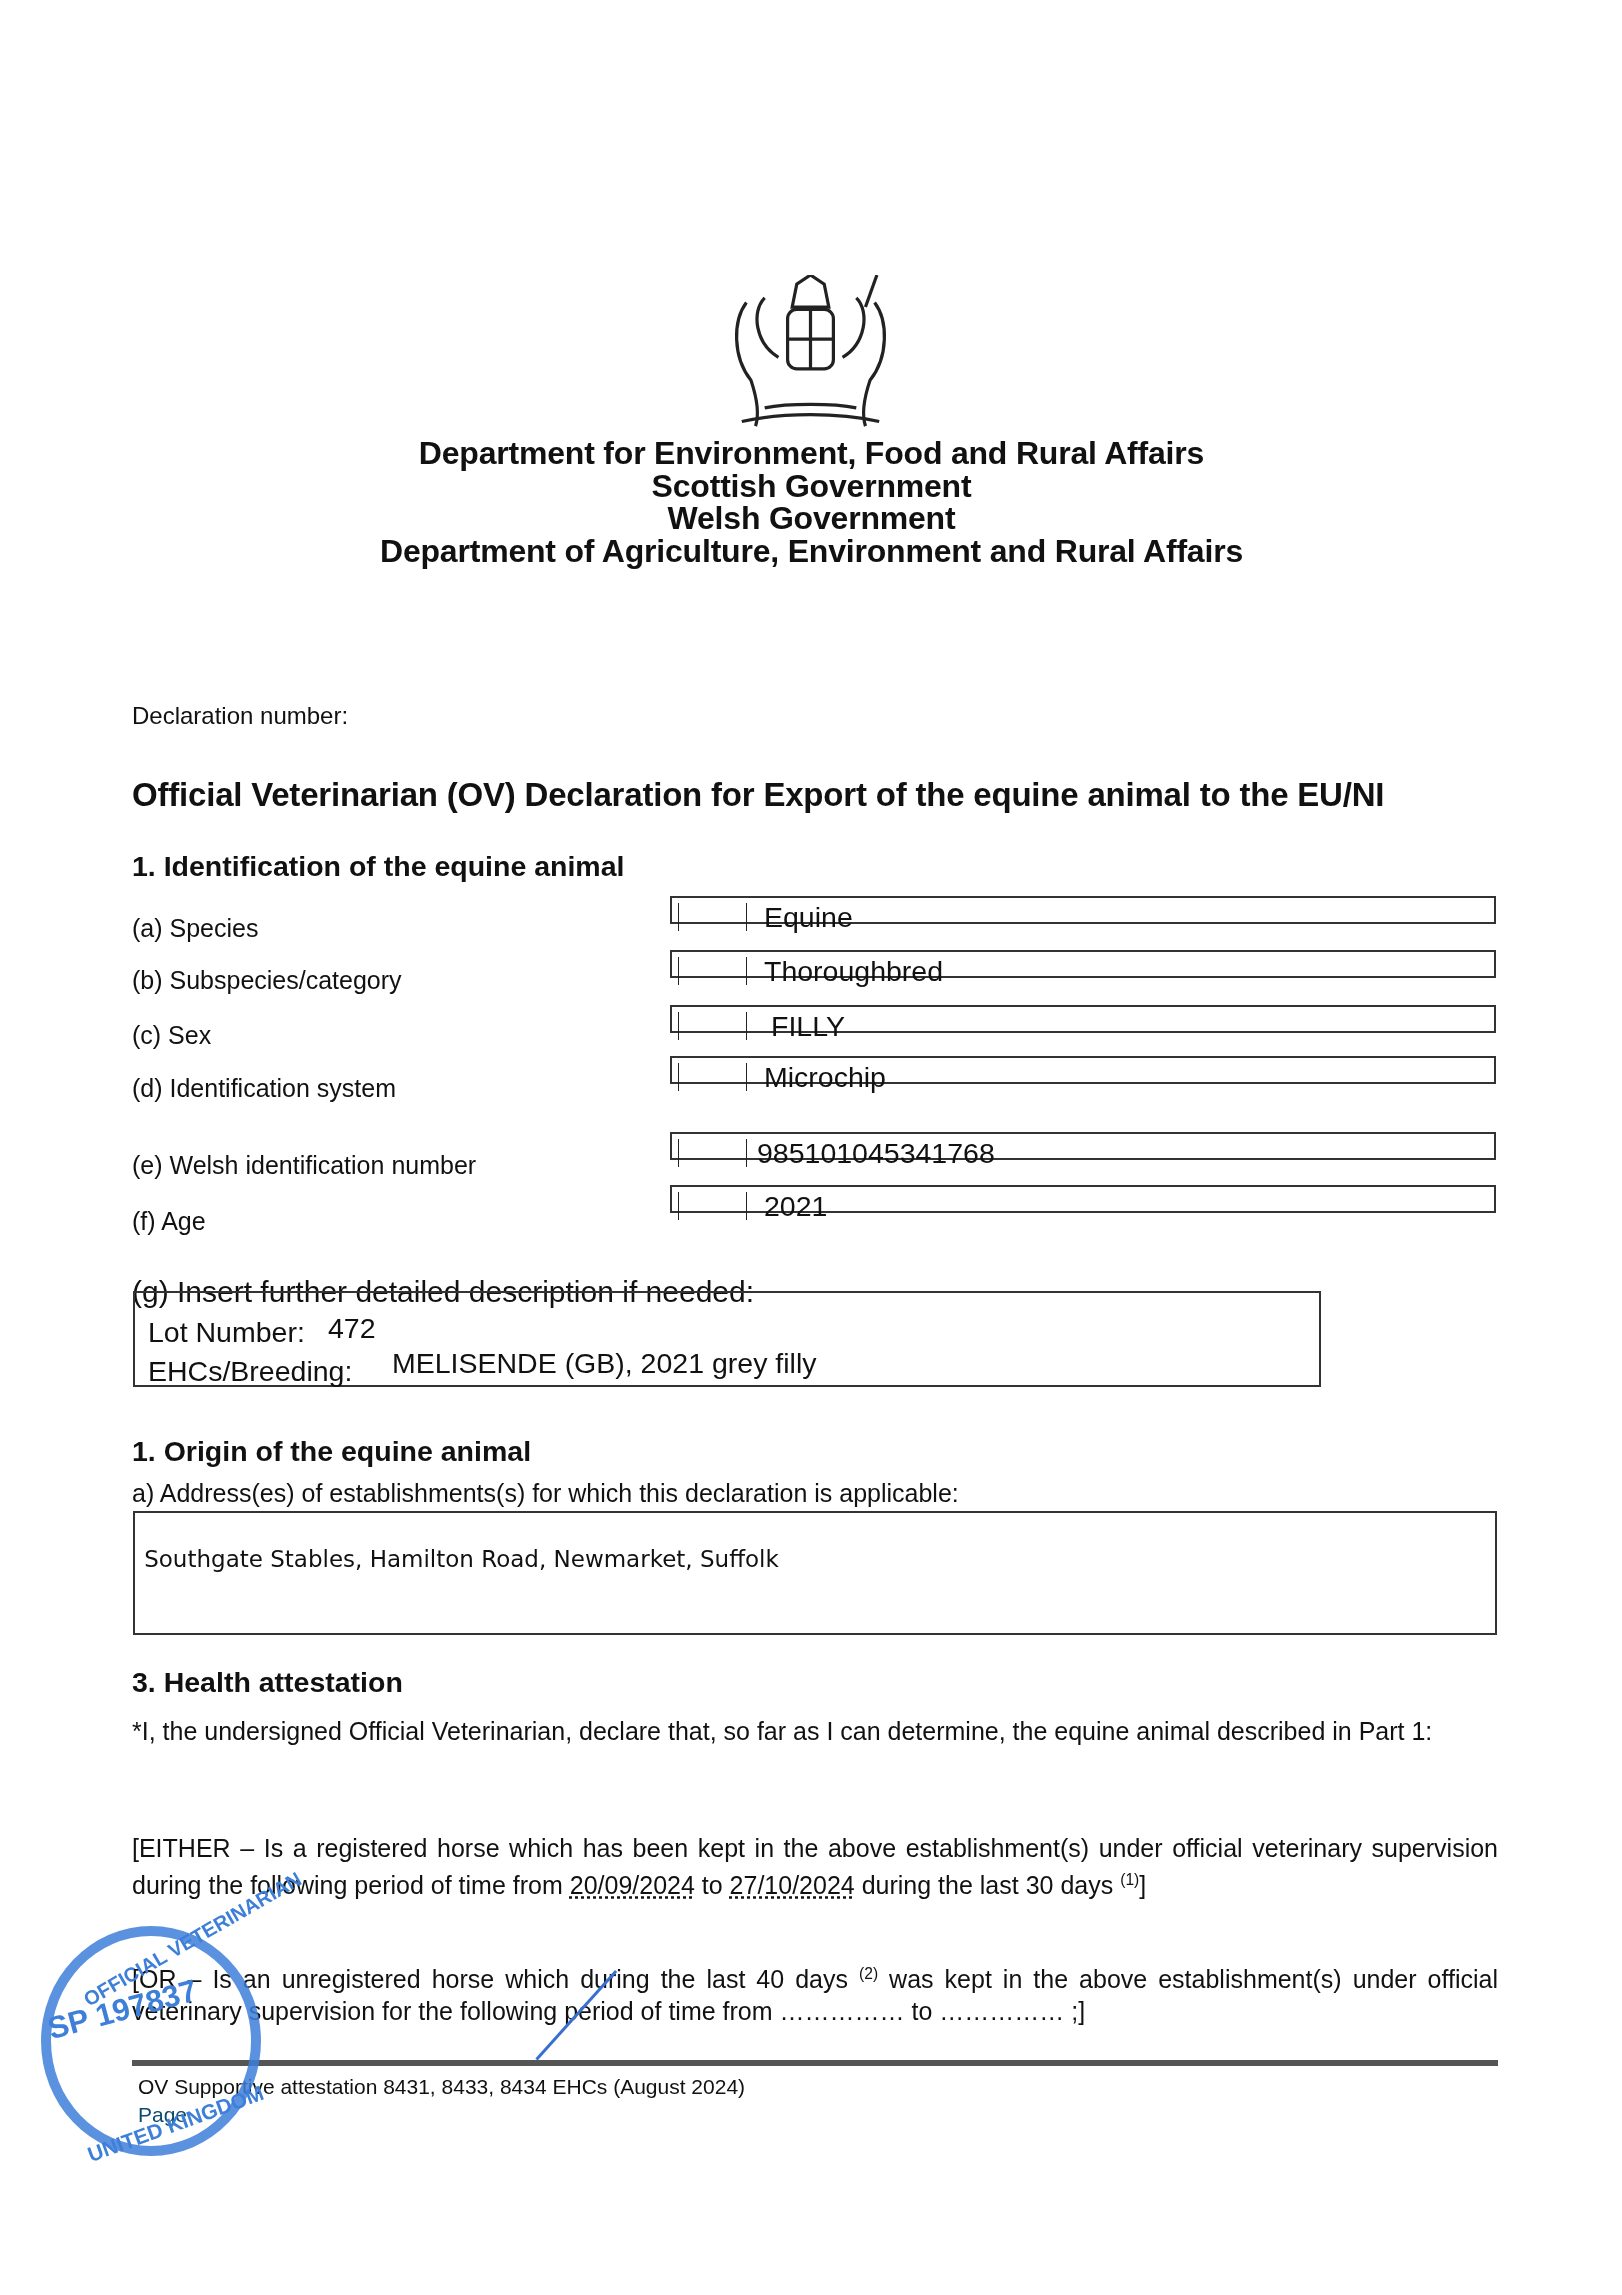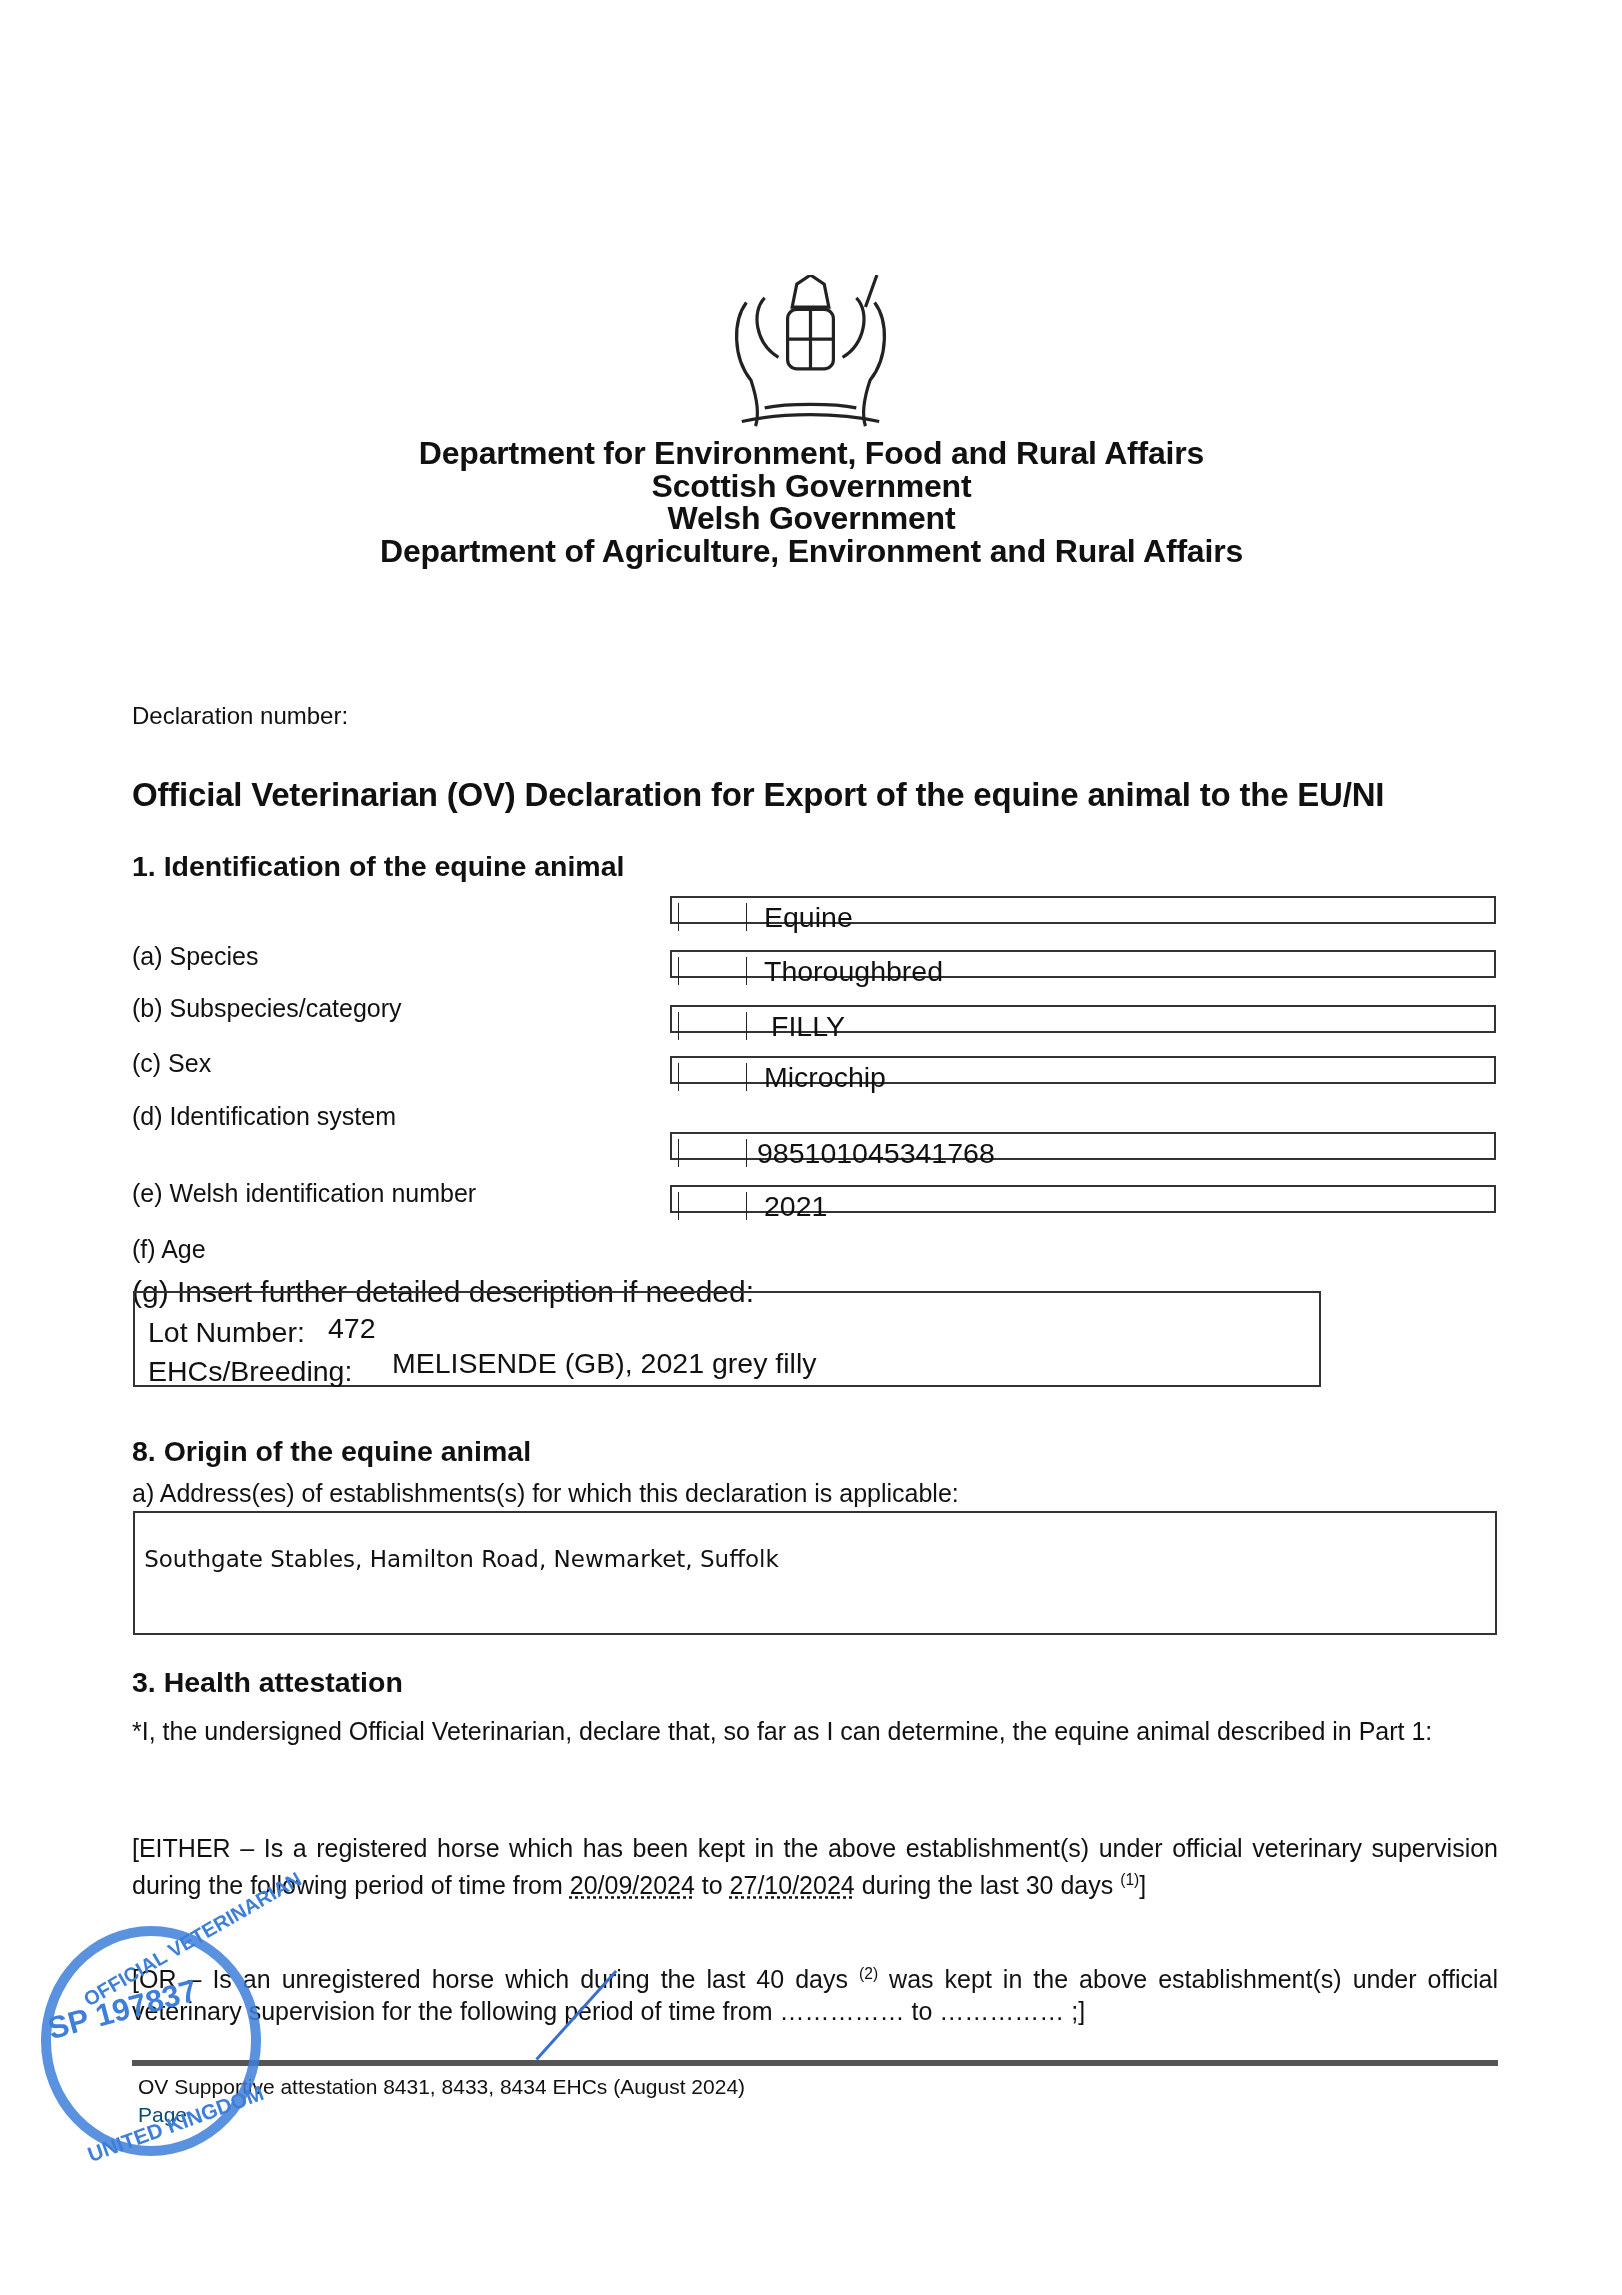"(a) Species" .label { margin-top: 28px -> none }
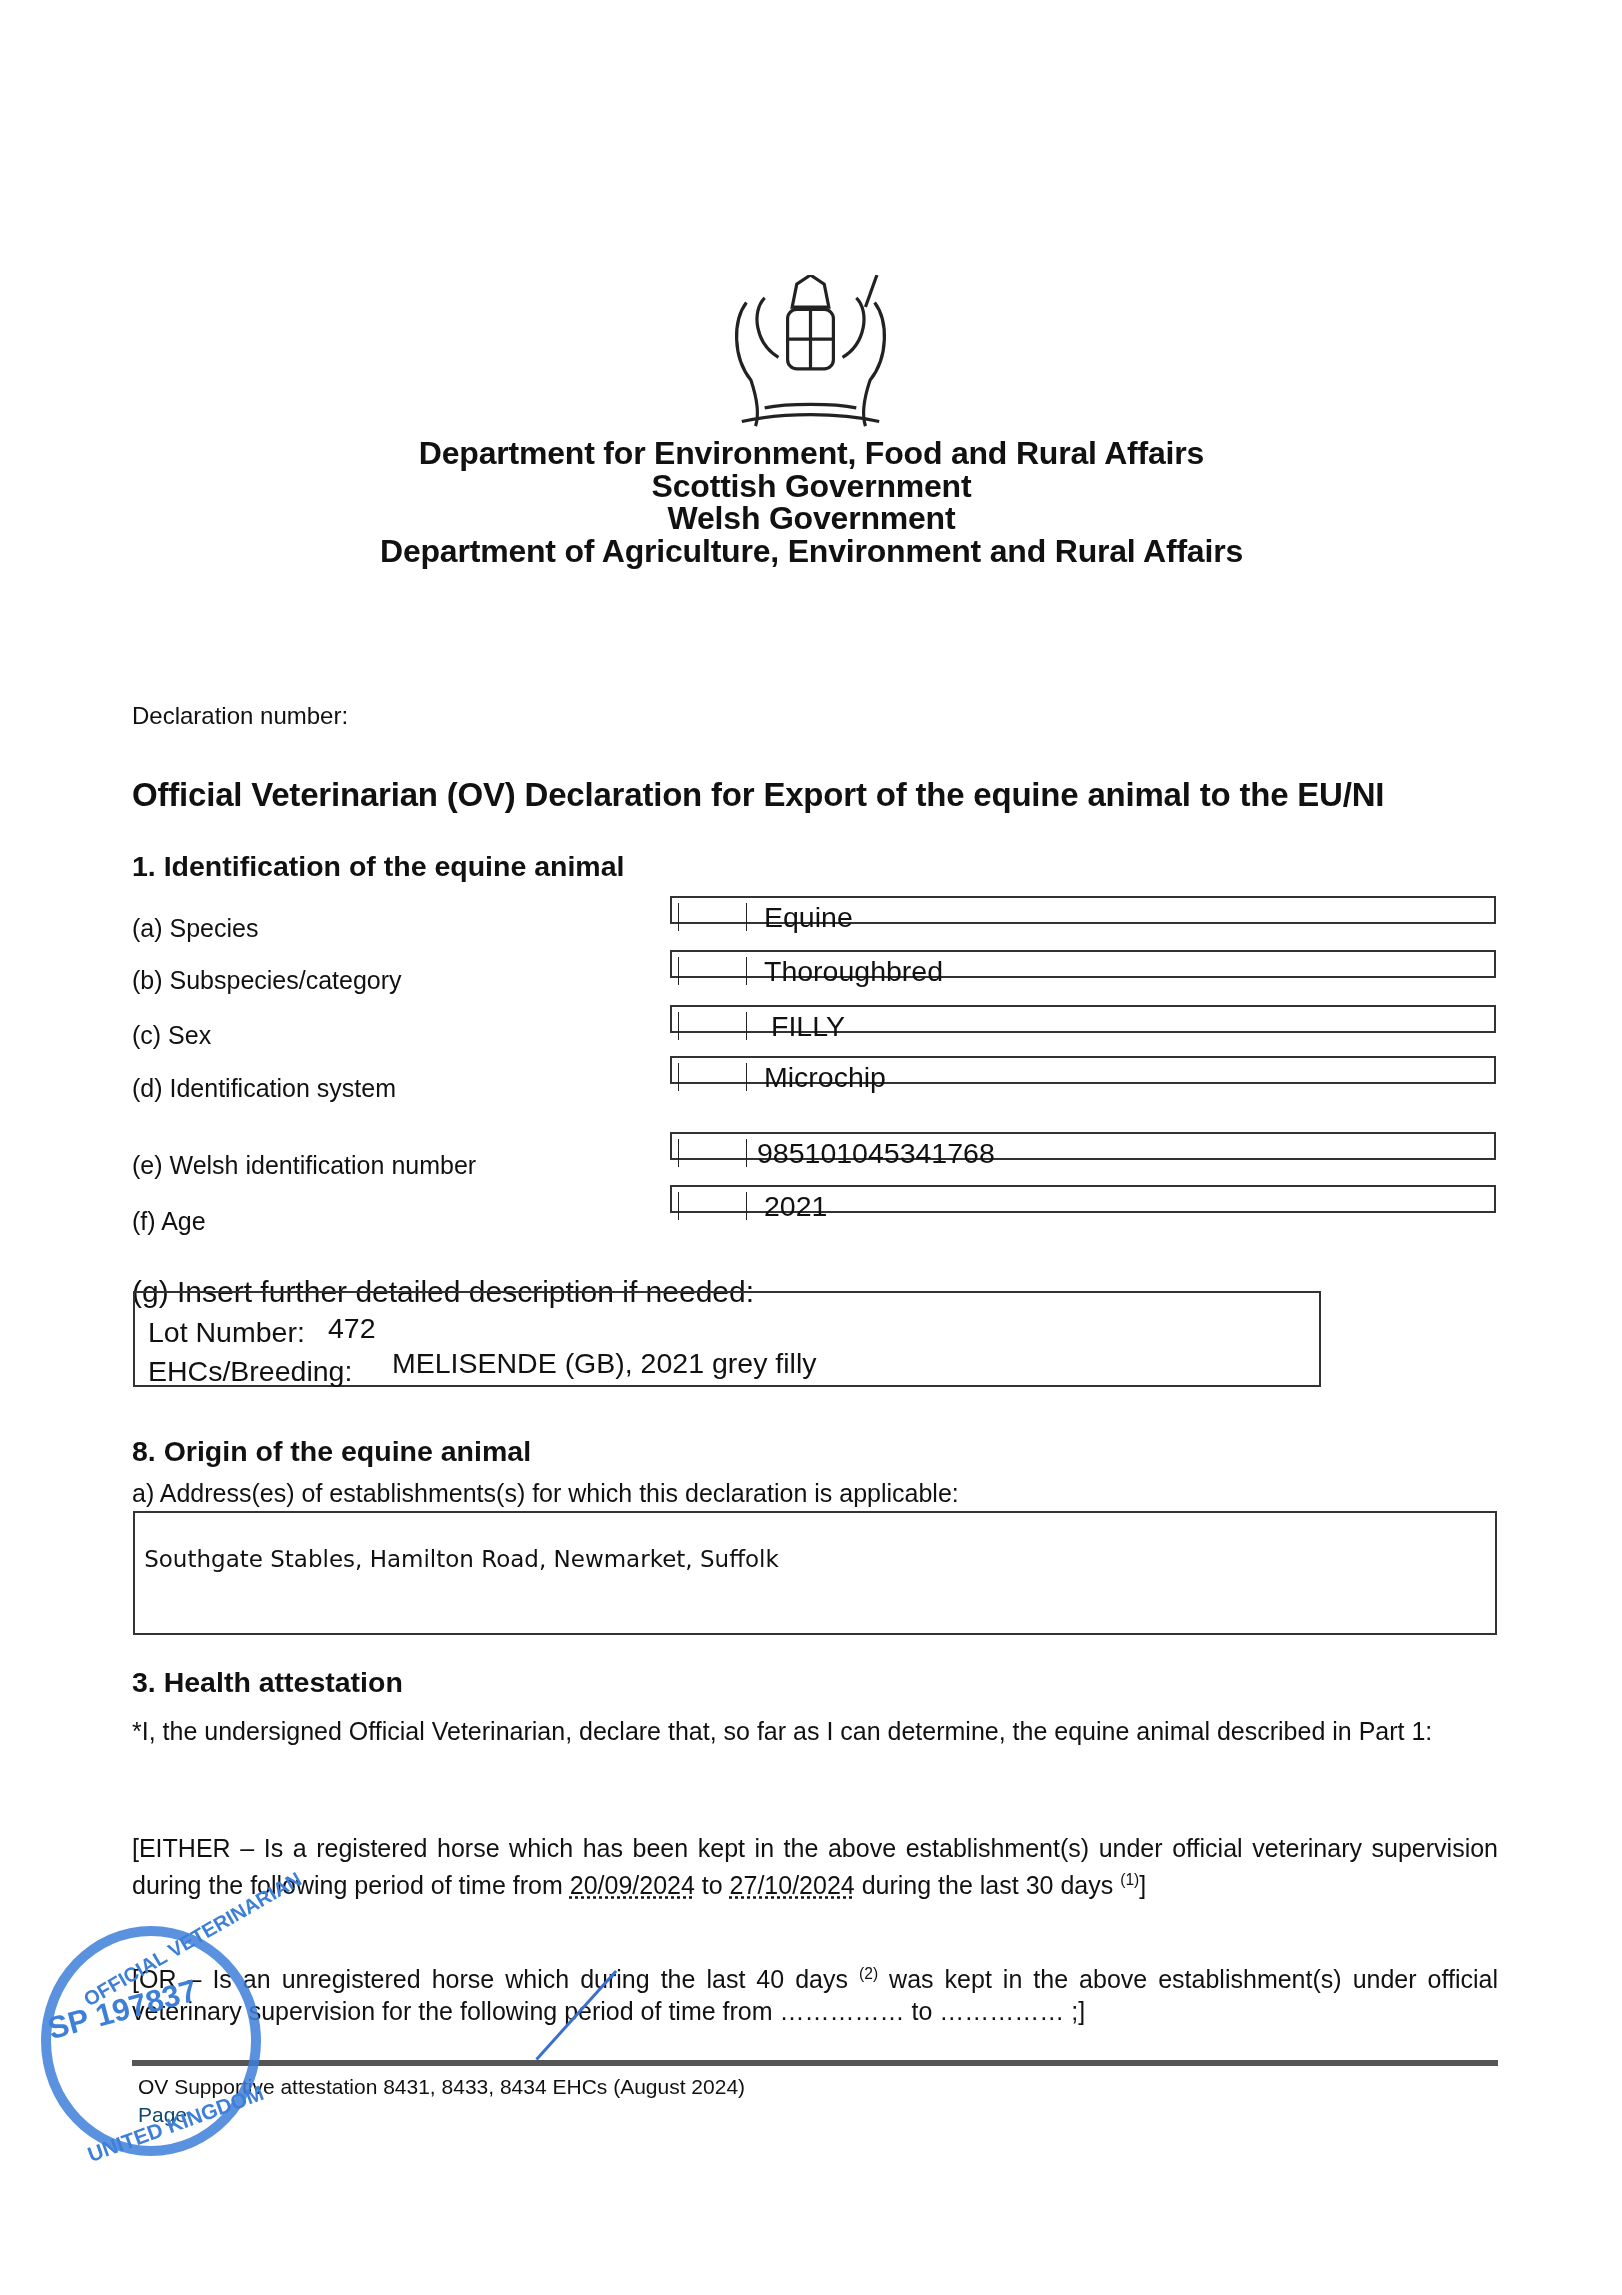"8. Origin of the equine" div.sec-h { text: 8 -> 1 }
